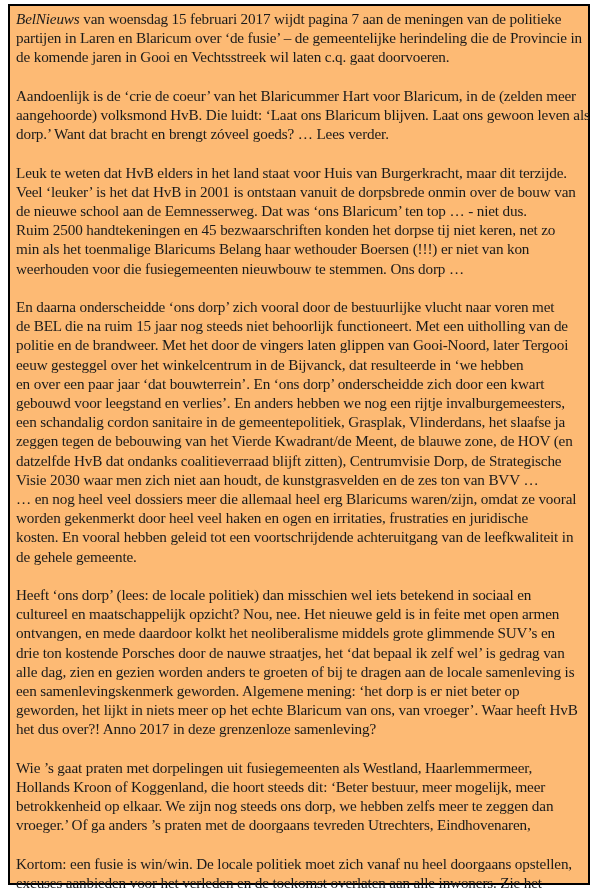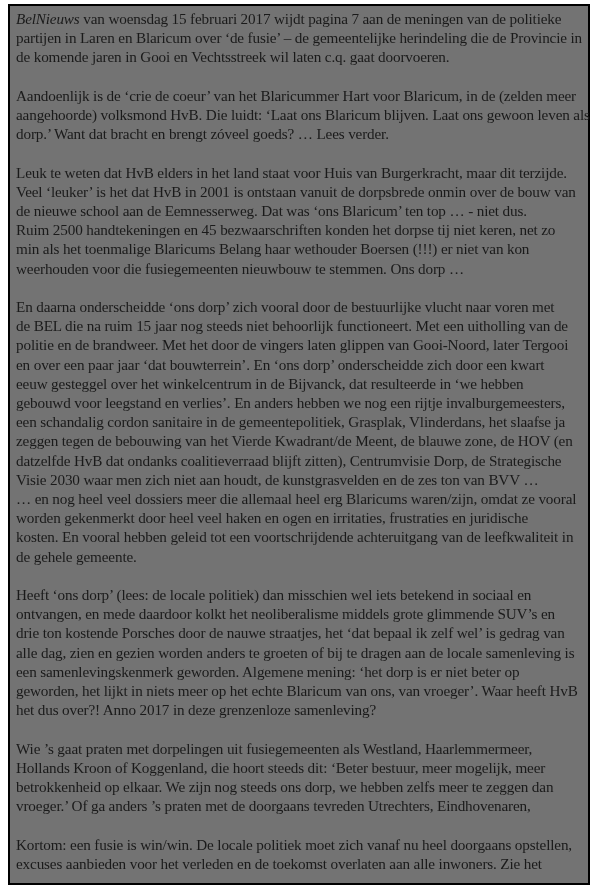"BelNieuws van woensdag 15 februari" .box { background: #737373 -> #fdba74 }
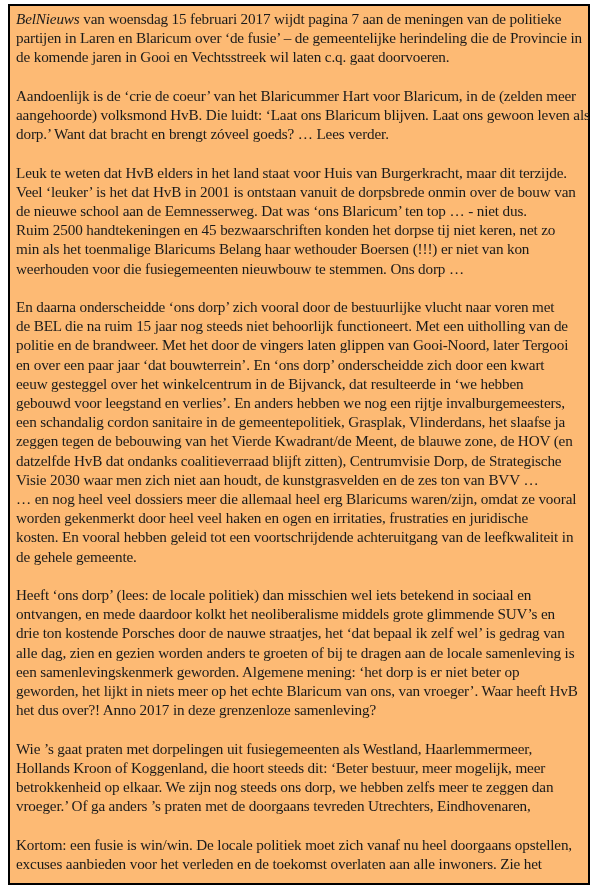"en over een paar jaar" span.line { order: before "eeuw gesteggel over het winkelcentrum" -> after "eeuw gesteggel over het winkelcentrum" }
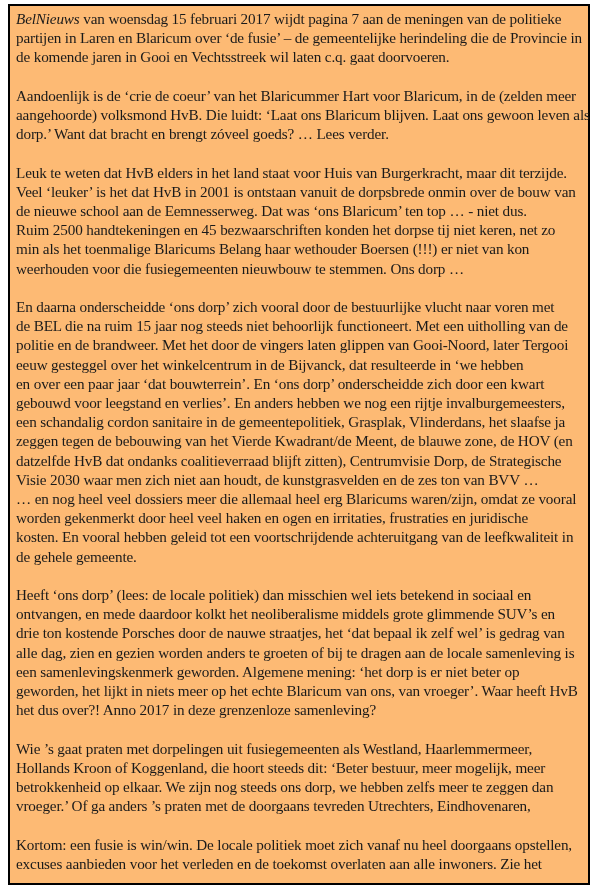"cultureel en maatschappelijk opzicht?" span.line { html: none -> <span>cultureel en maatschappelijk opzicht? Nou, nee. Het nieuwe geld is in feite met open armen</span> }
